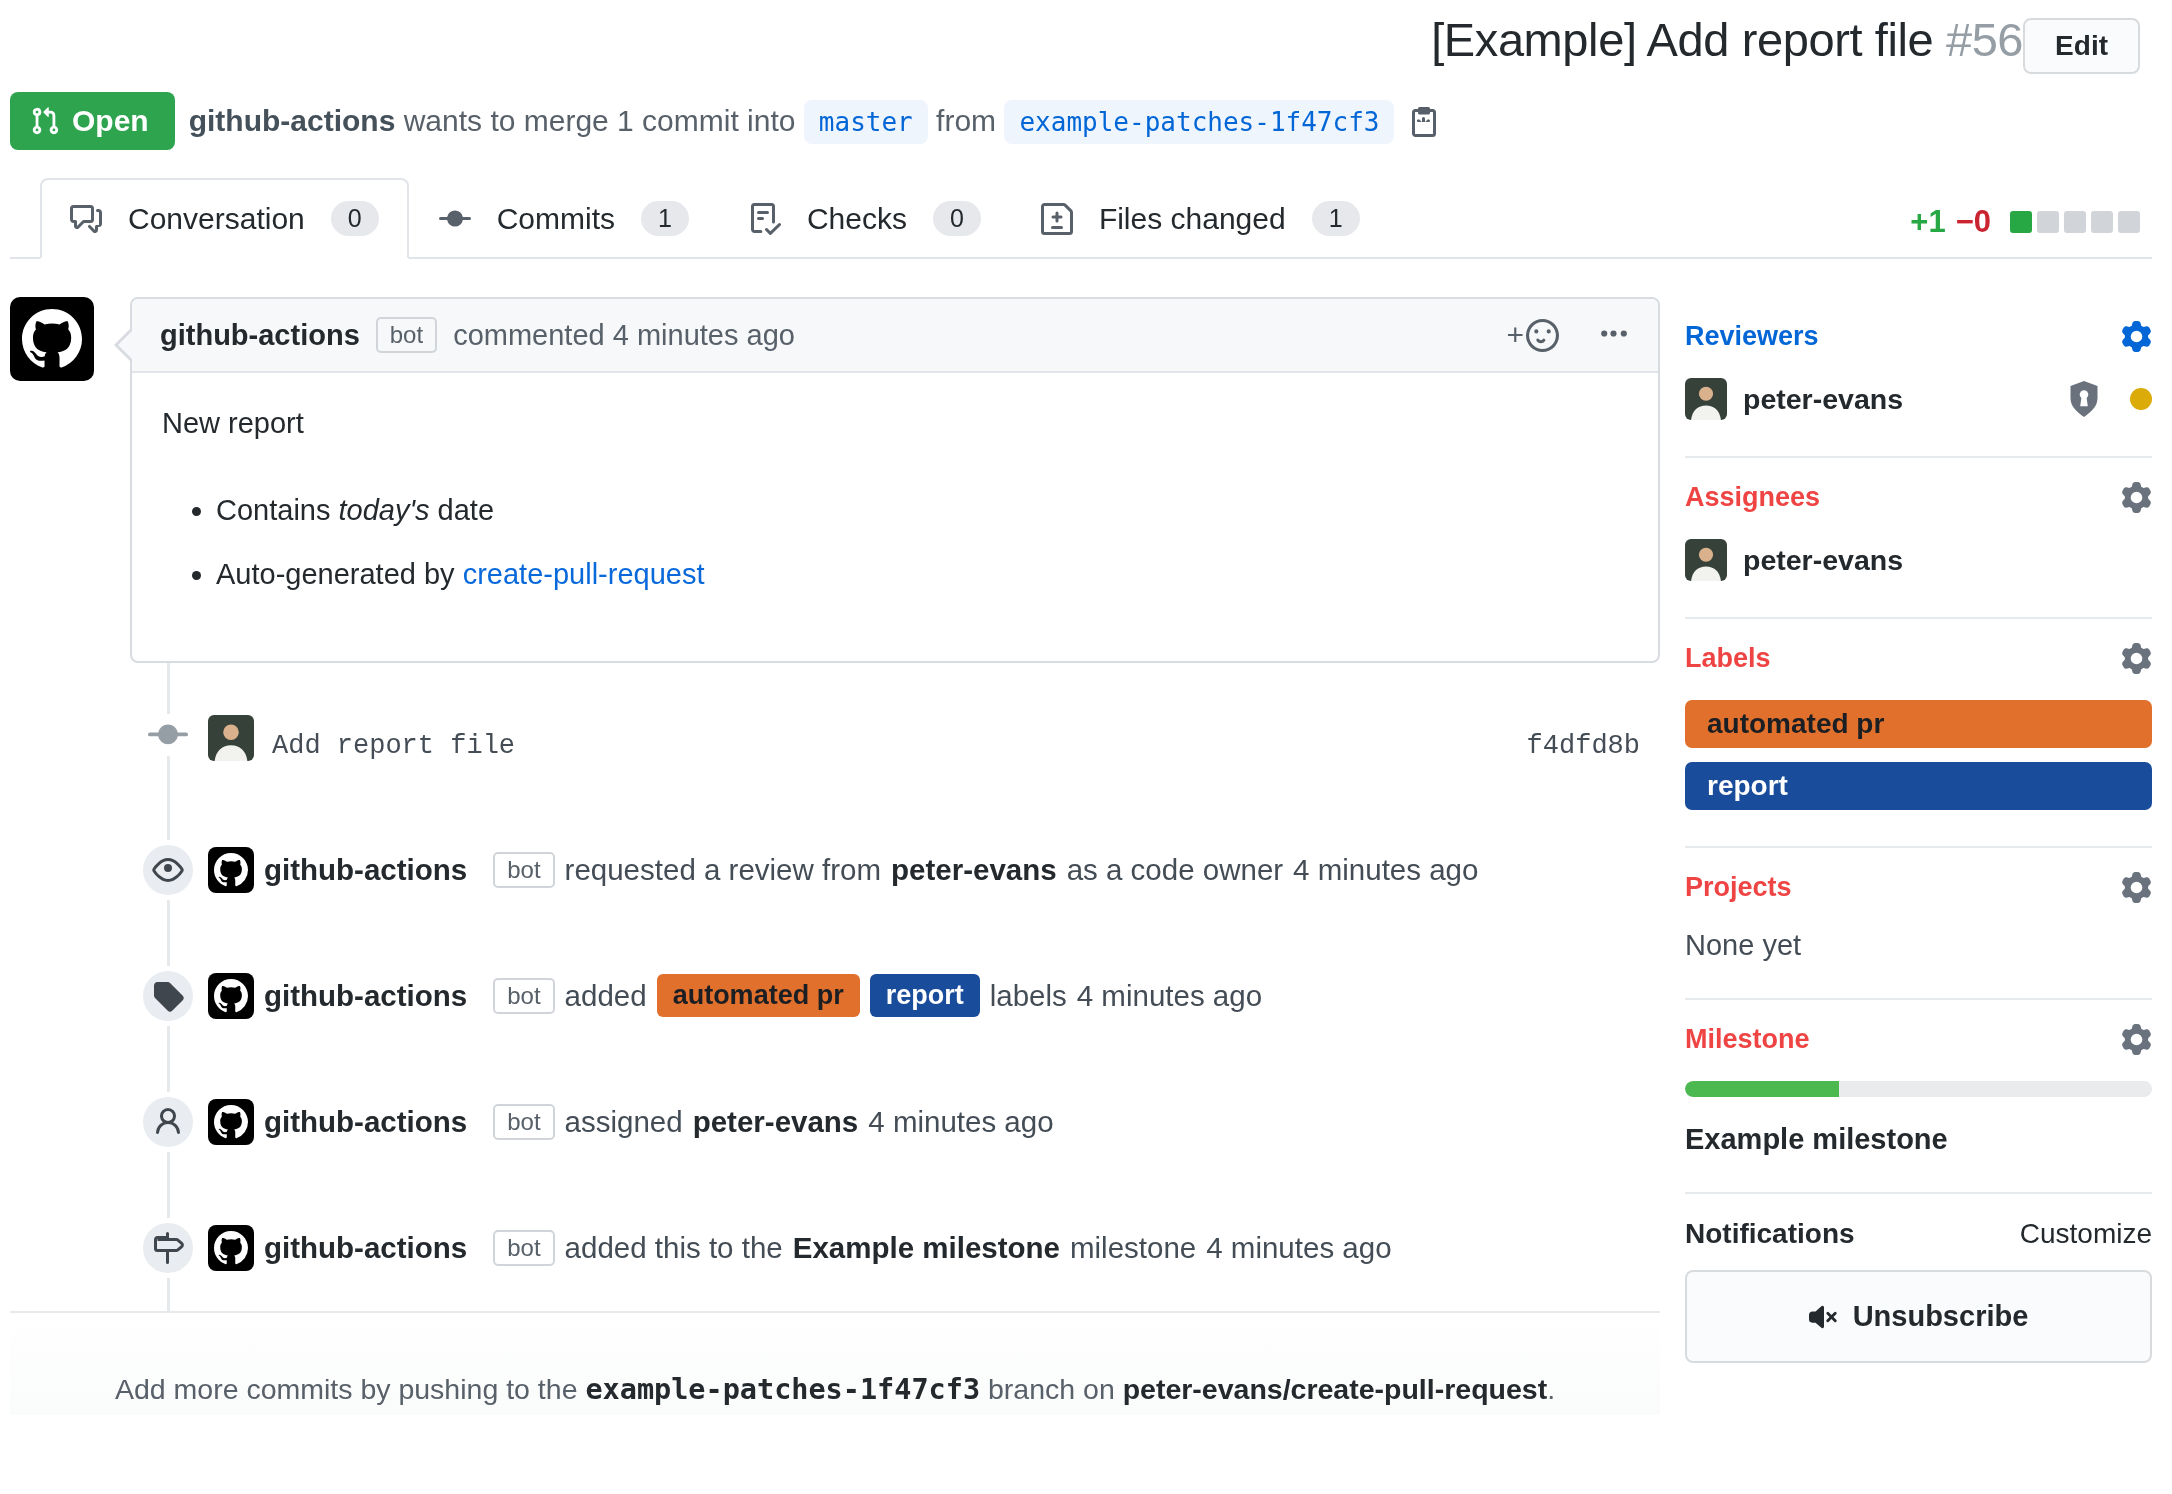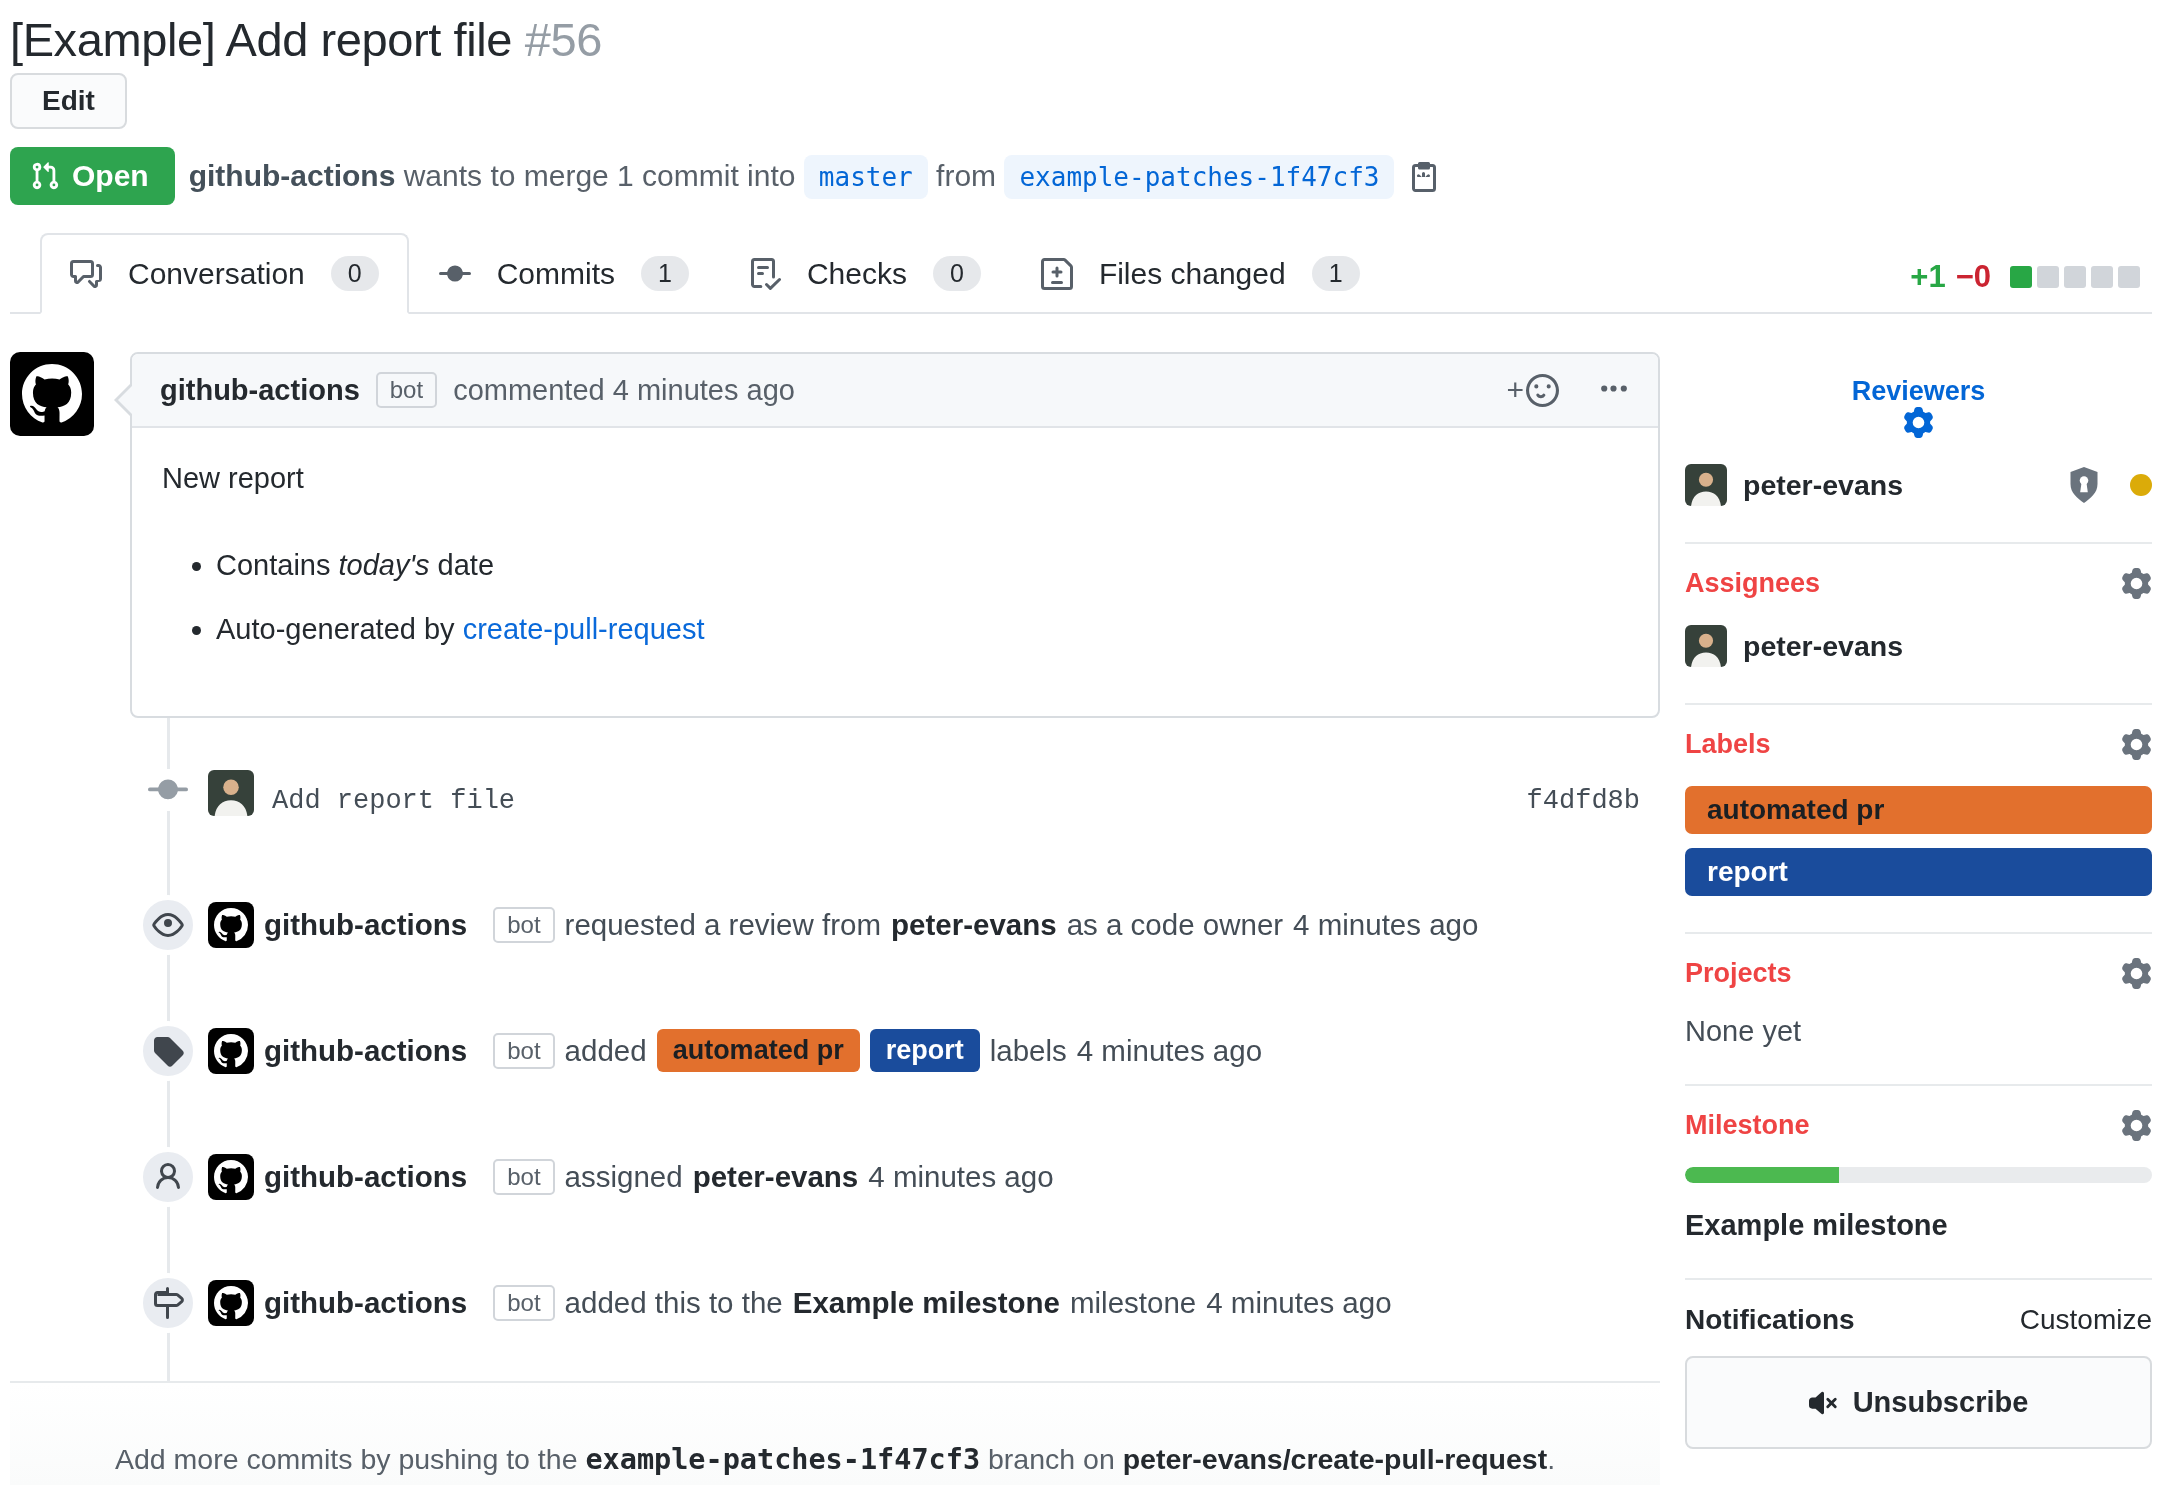"[Example] Add report file #56" .pr-header { flex-direction: column -> none }
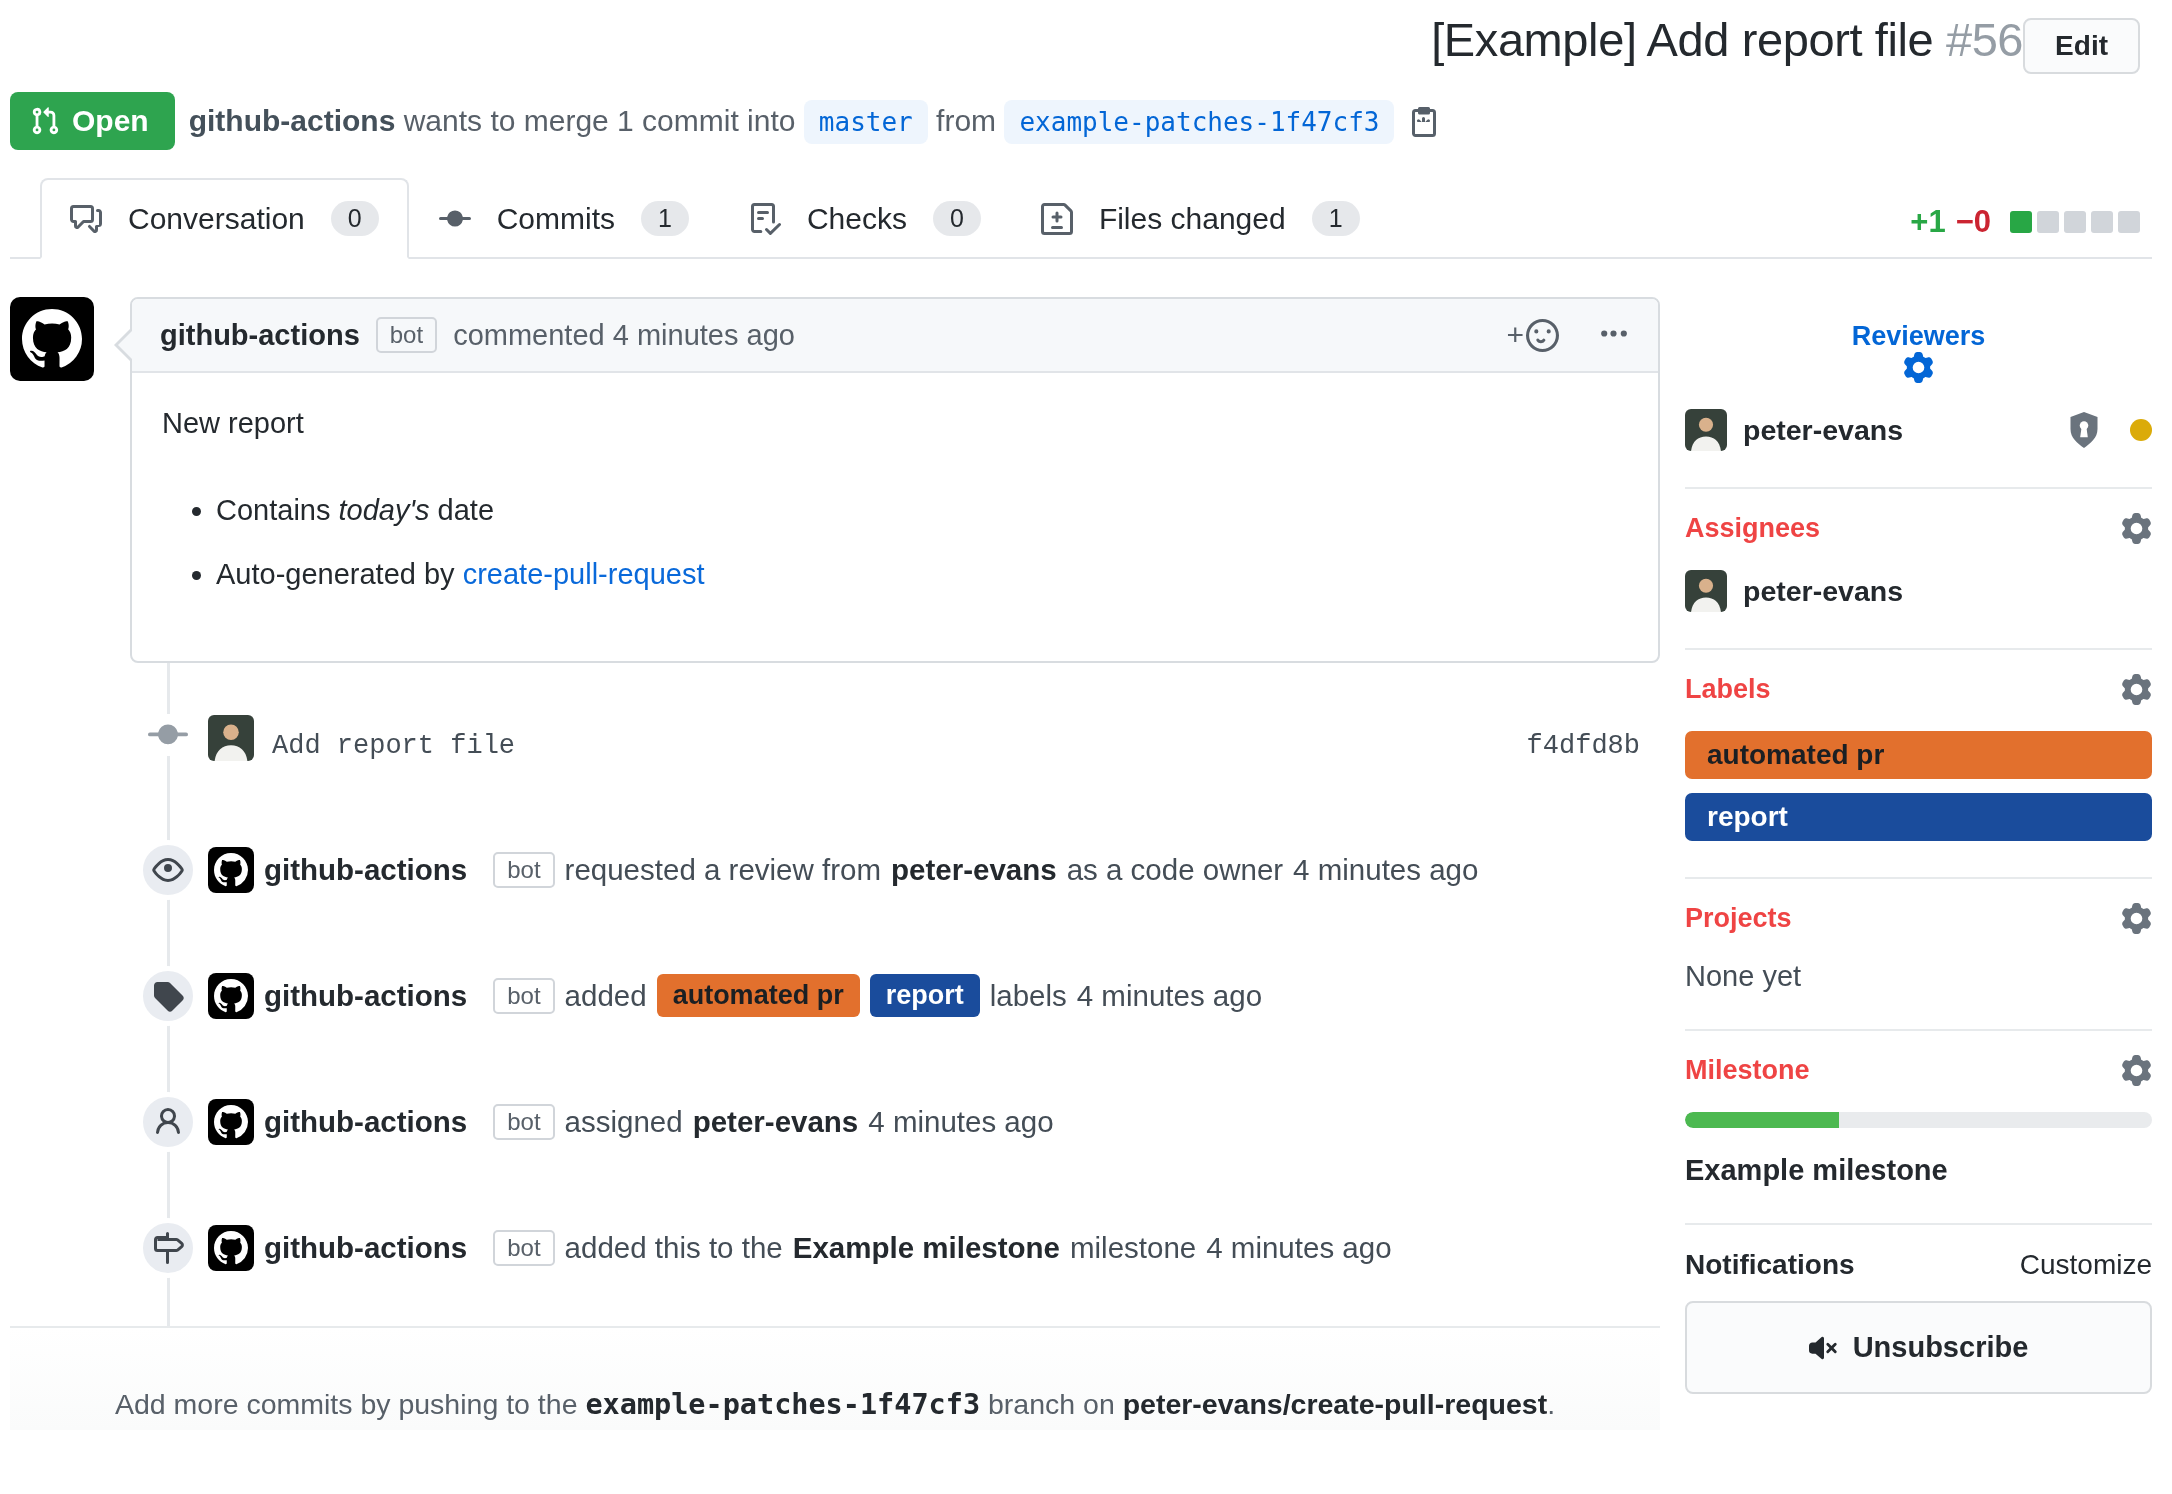"Reviewers" .reviewers .section-h { flex-direction: column -> none }
